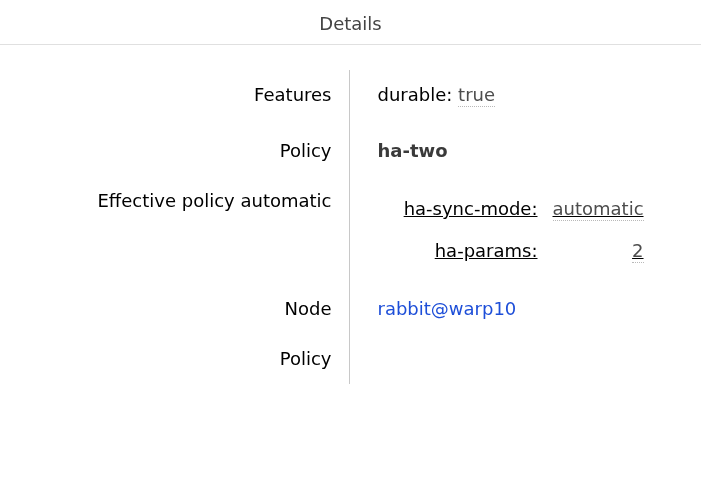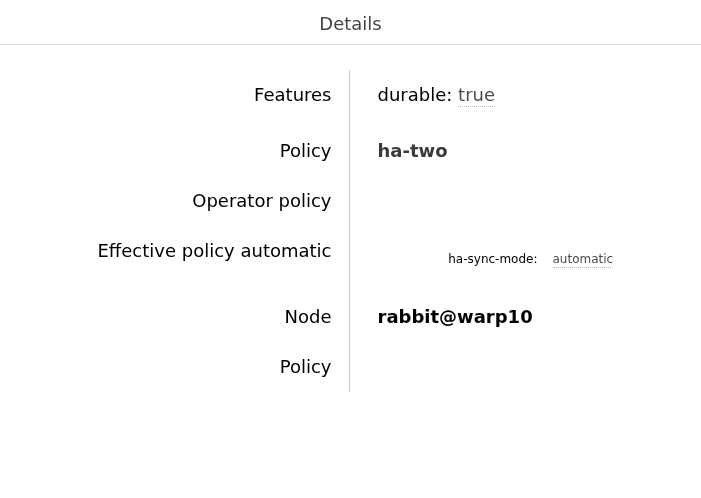"Operator policy" tr { html: <tr> <th>Operator policy</th> <td></td> </tr> -> none }
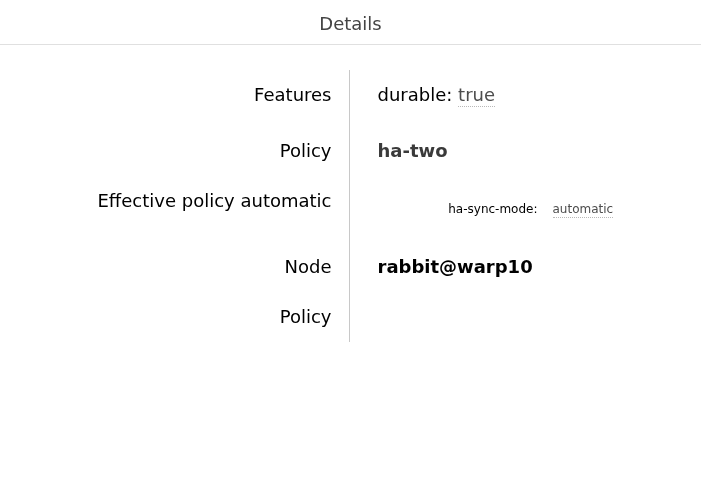"ha-sync-mode:" table.subfacts { font-size: 12px -> 18px; text-decoration: none -> underline }
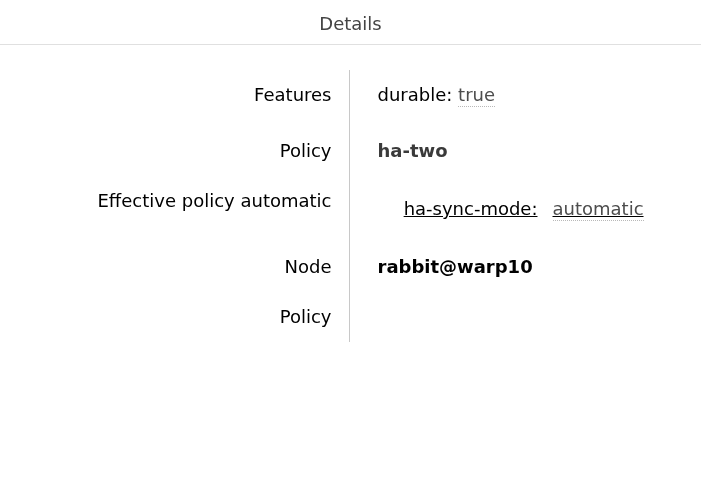"ha-params:" tr { html: none -> <tr> <th>ha-params:</th> <td> <span>2</span> </td> </tr> }
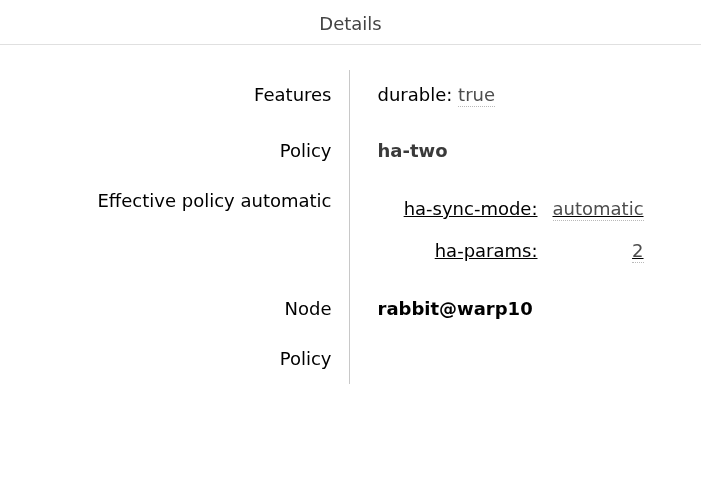"rabbit@warp10" .node-name { color: #000000 -> #1d4ed8; font-weight: bold -> none }
